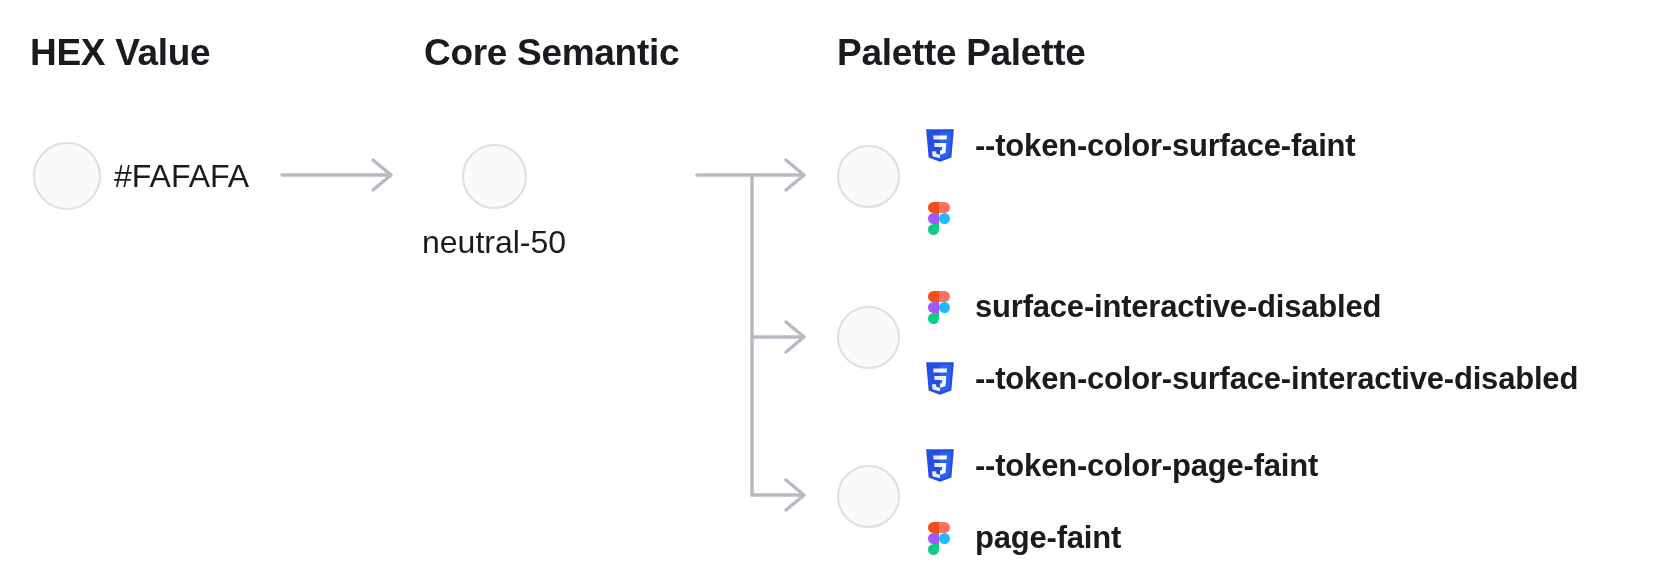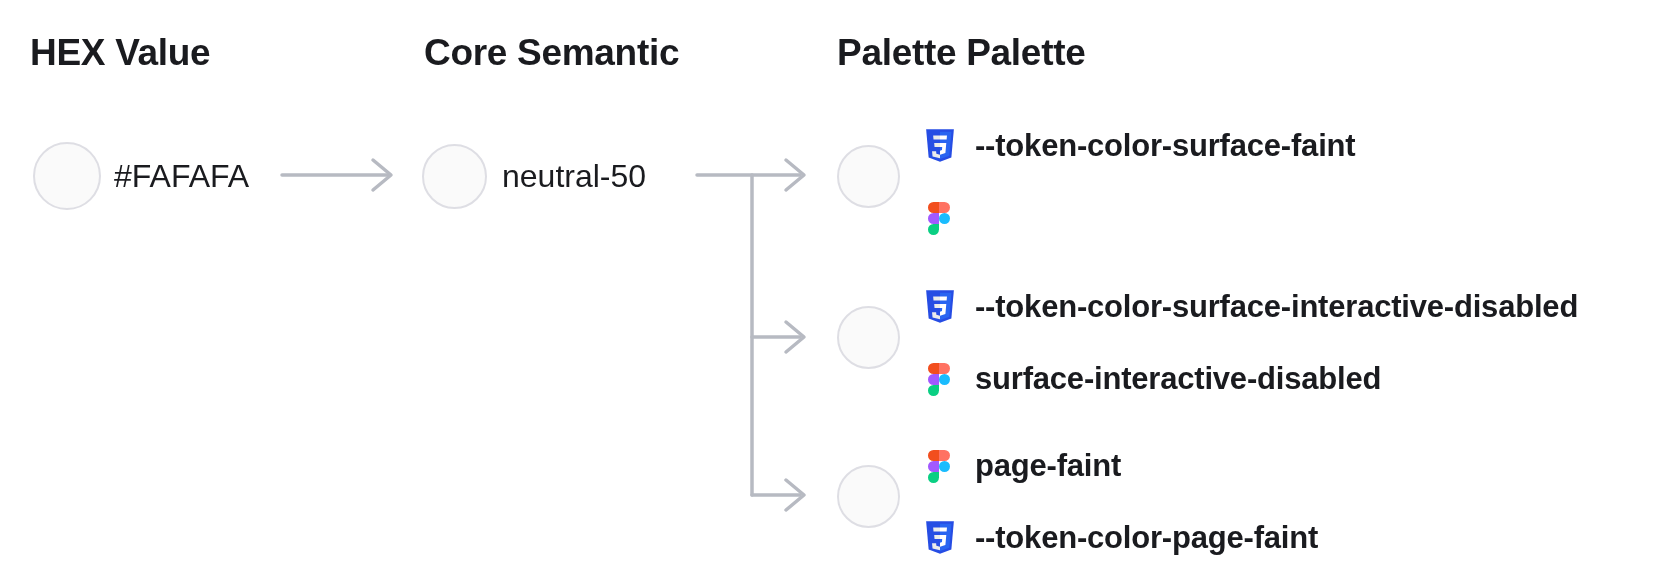"neutral-50" .node.core { flex-direction: none -> column }
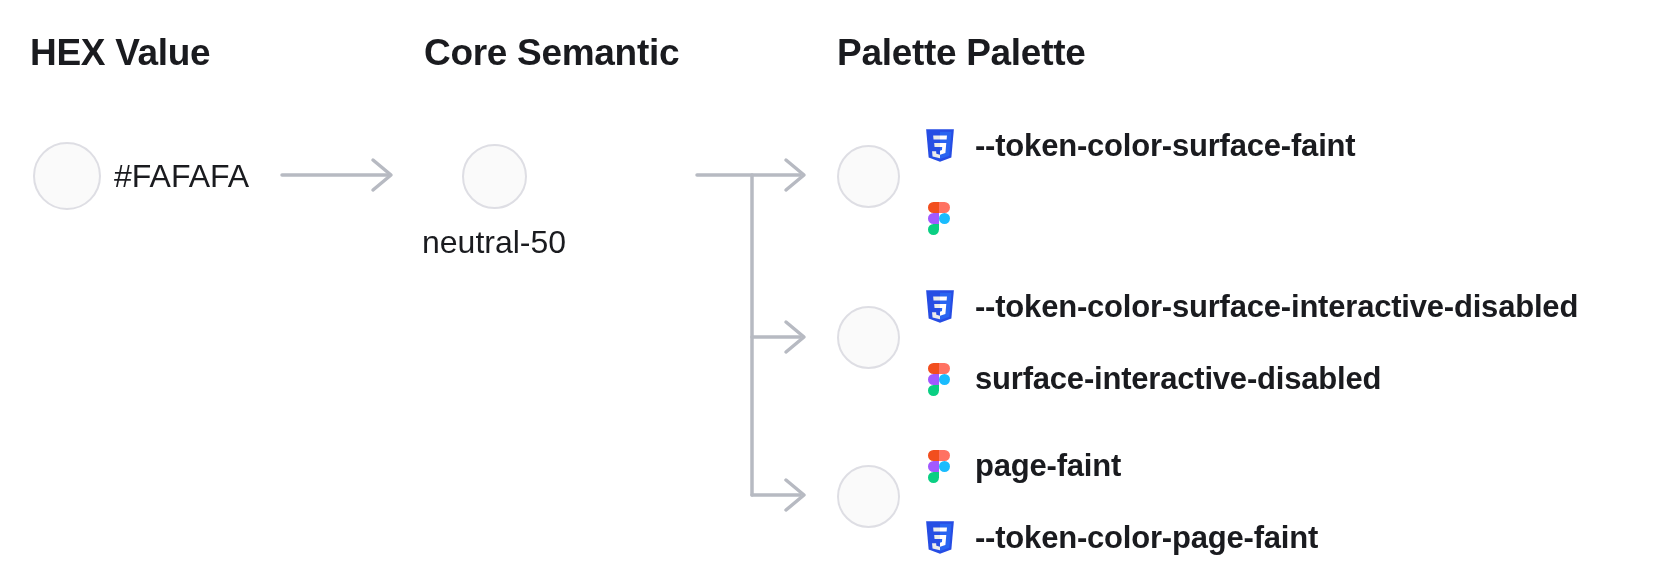"--token-color-surface-interactive-disabl" div.token-row { order: before "surface-interactive-disabled" -> after "surface-interactive-disabled" }
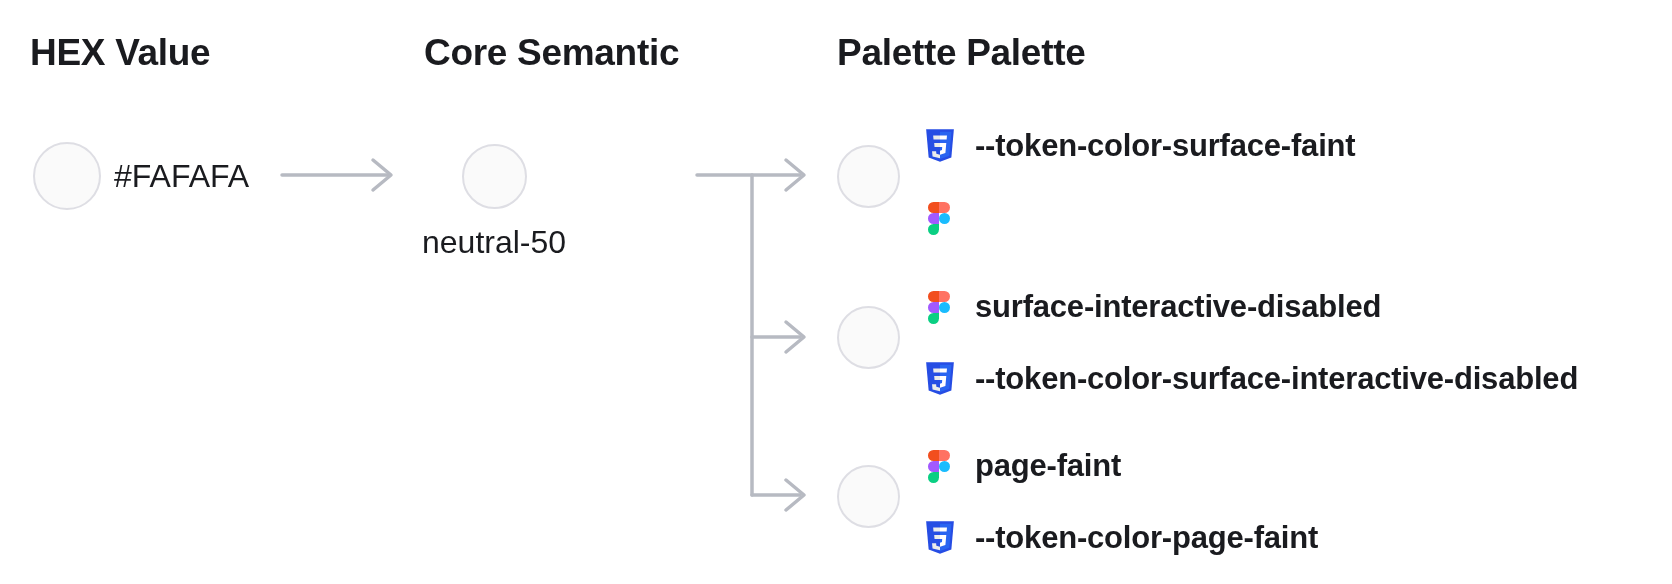"page-faint" div.token-row { order: before "--token-color-page-faint" -> after "--token-color-page-faint" }
